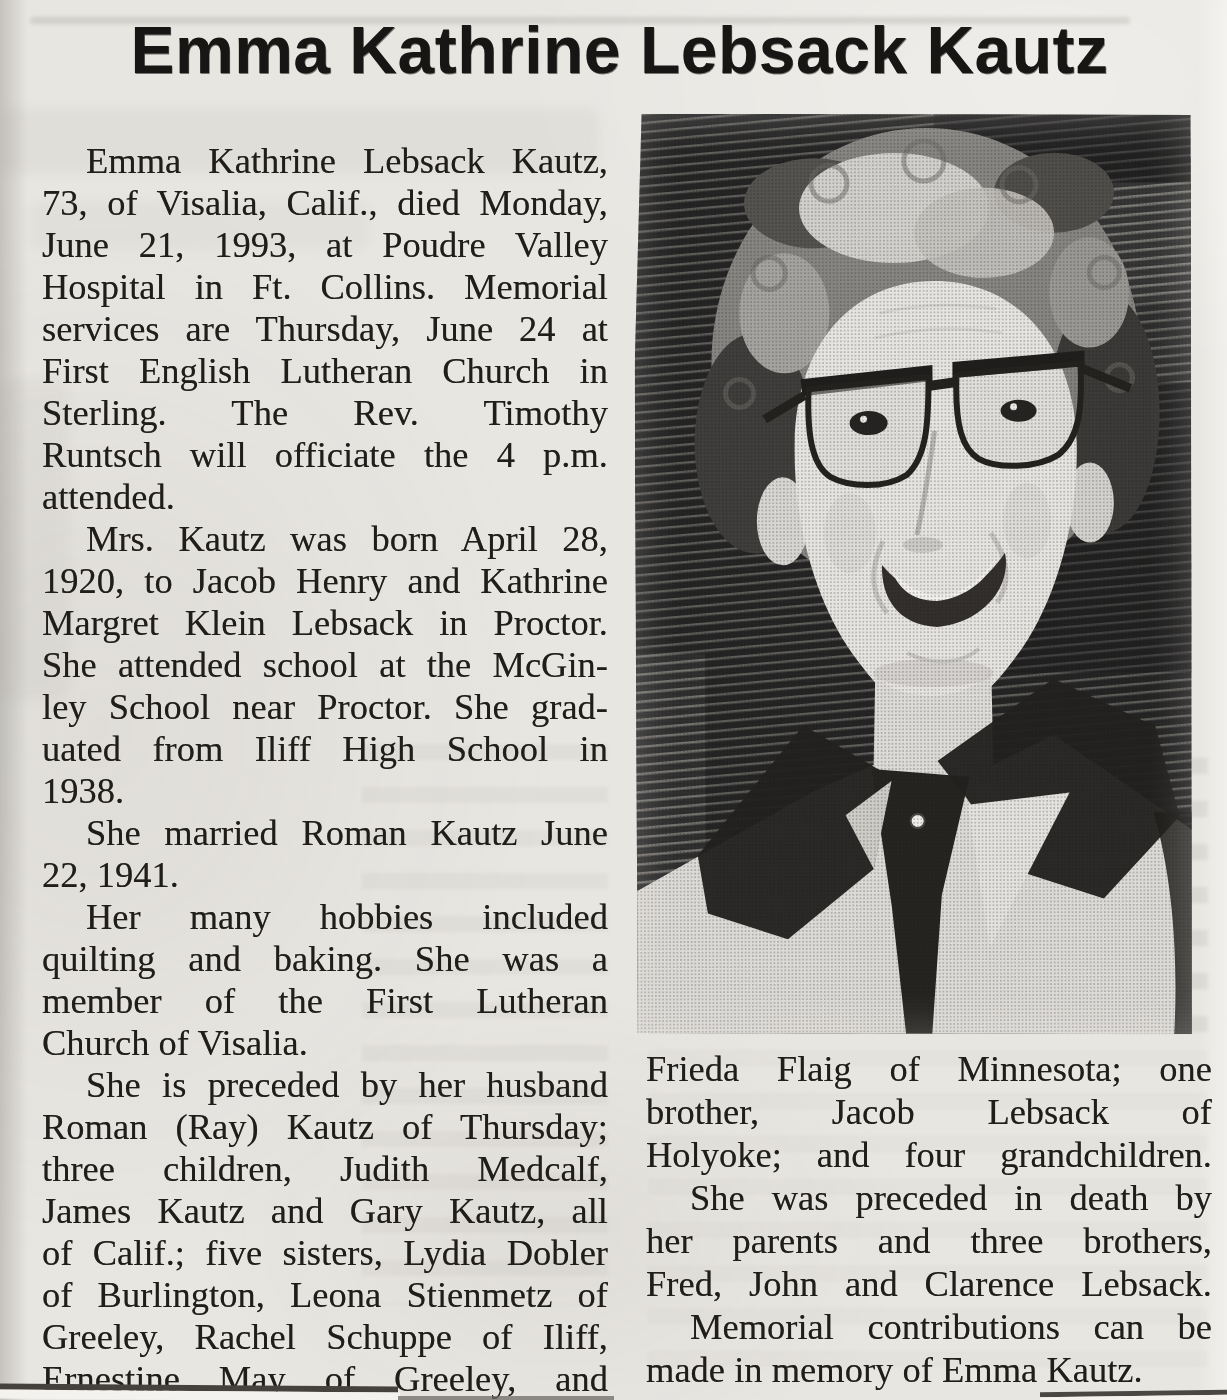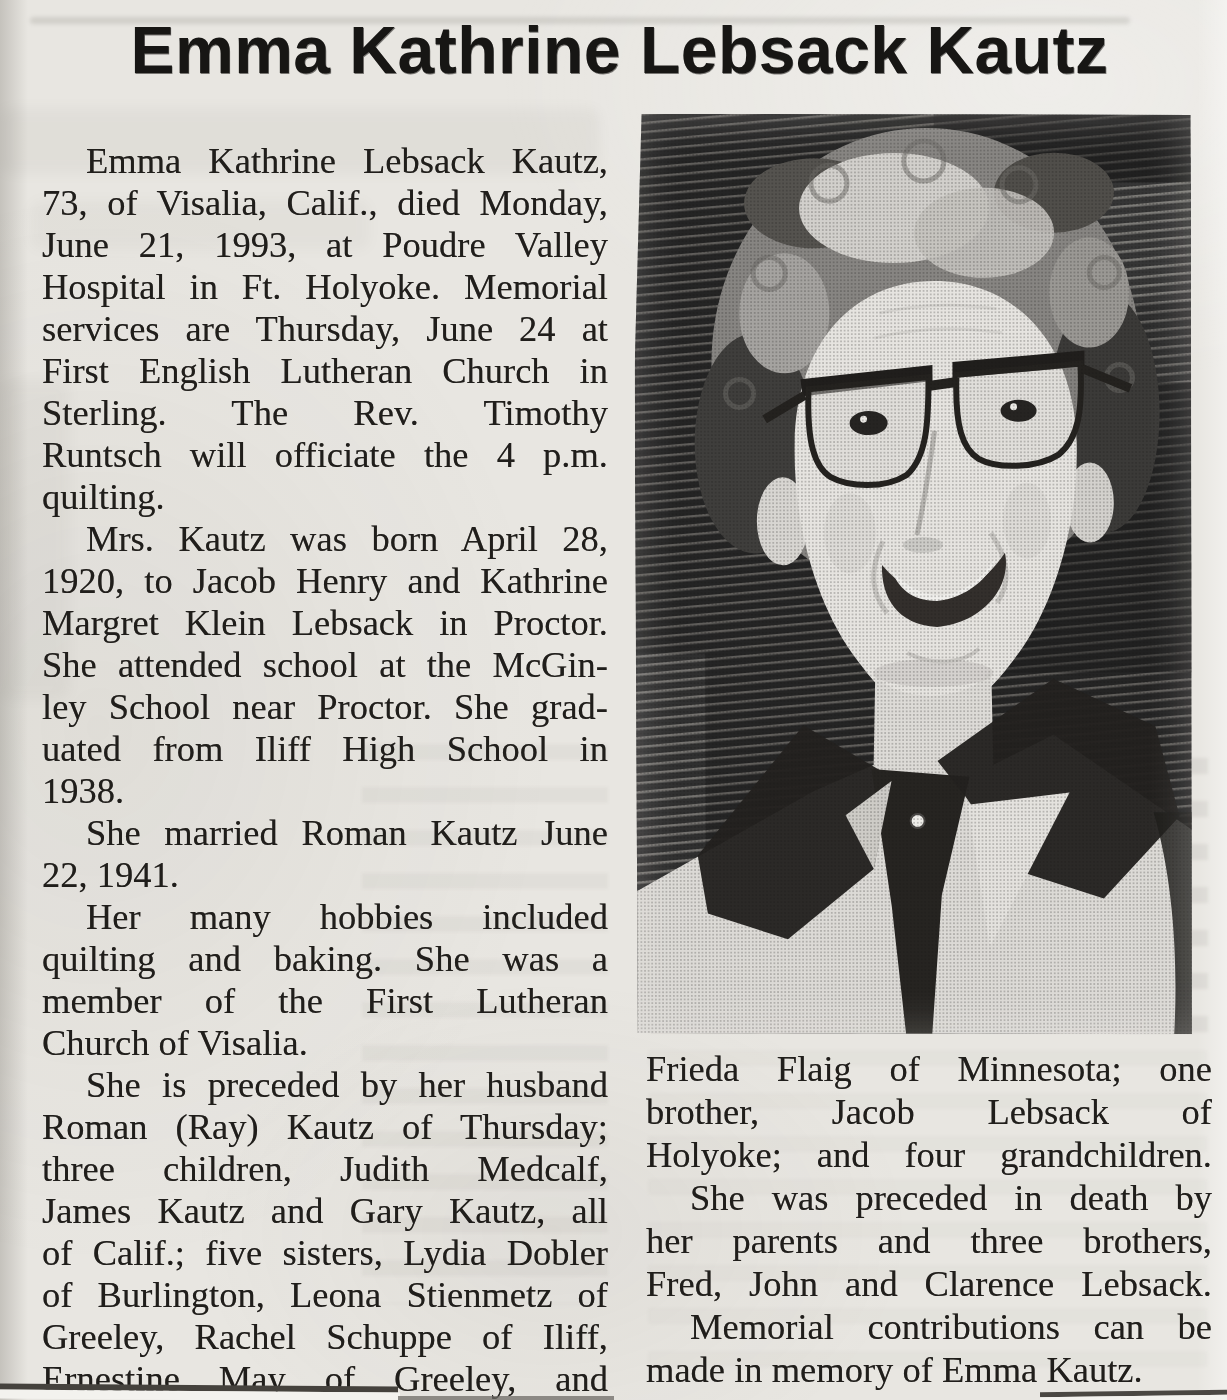"Hospital in Ft. Holyoke. Memorial" div.line { text: Holyoke -> Collins }
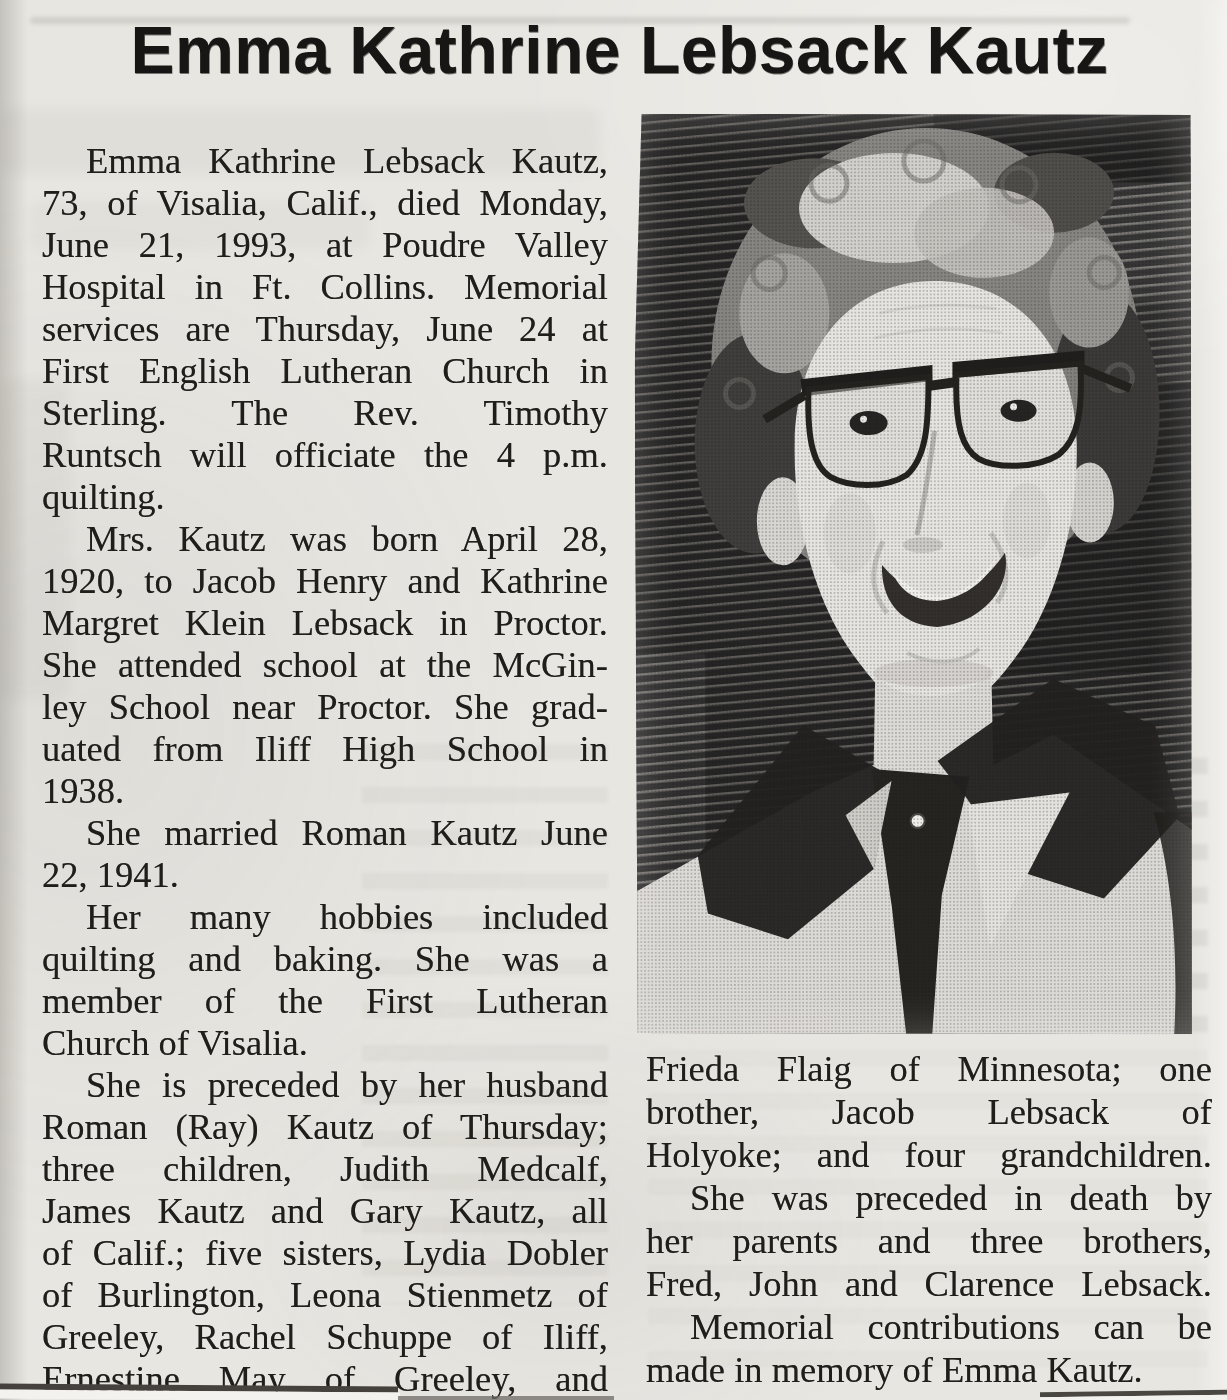"quilting." div.line { text: quilting -> attended }
